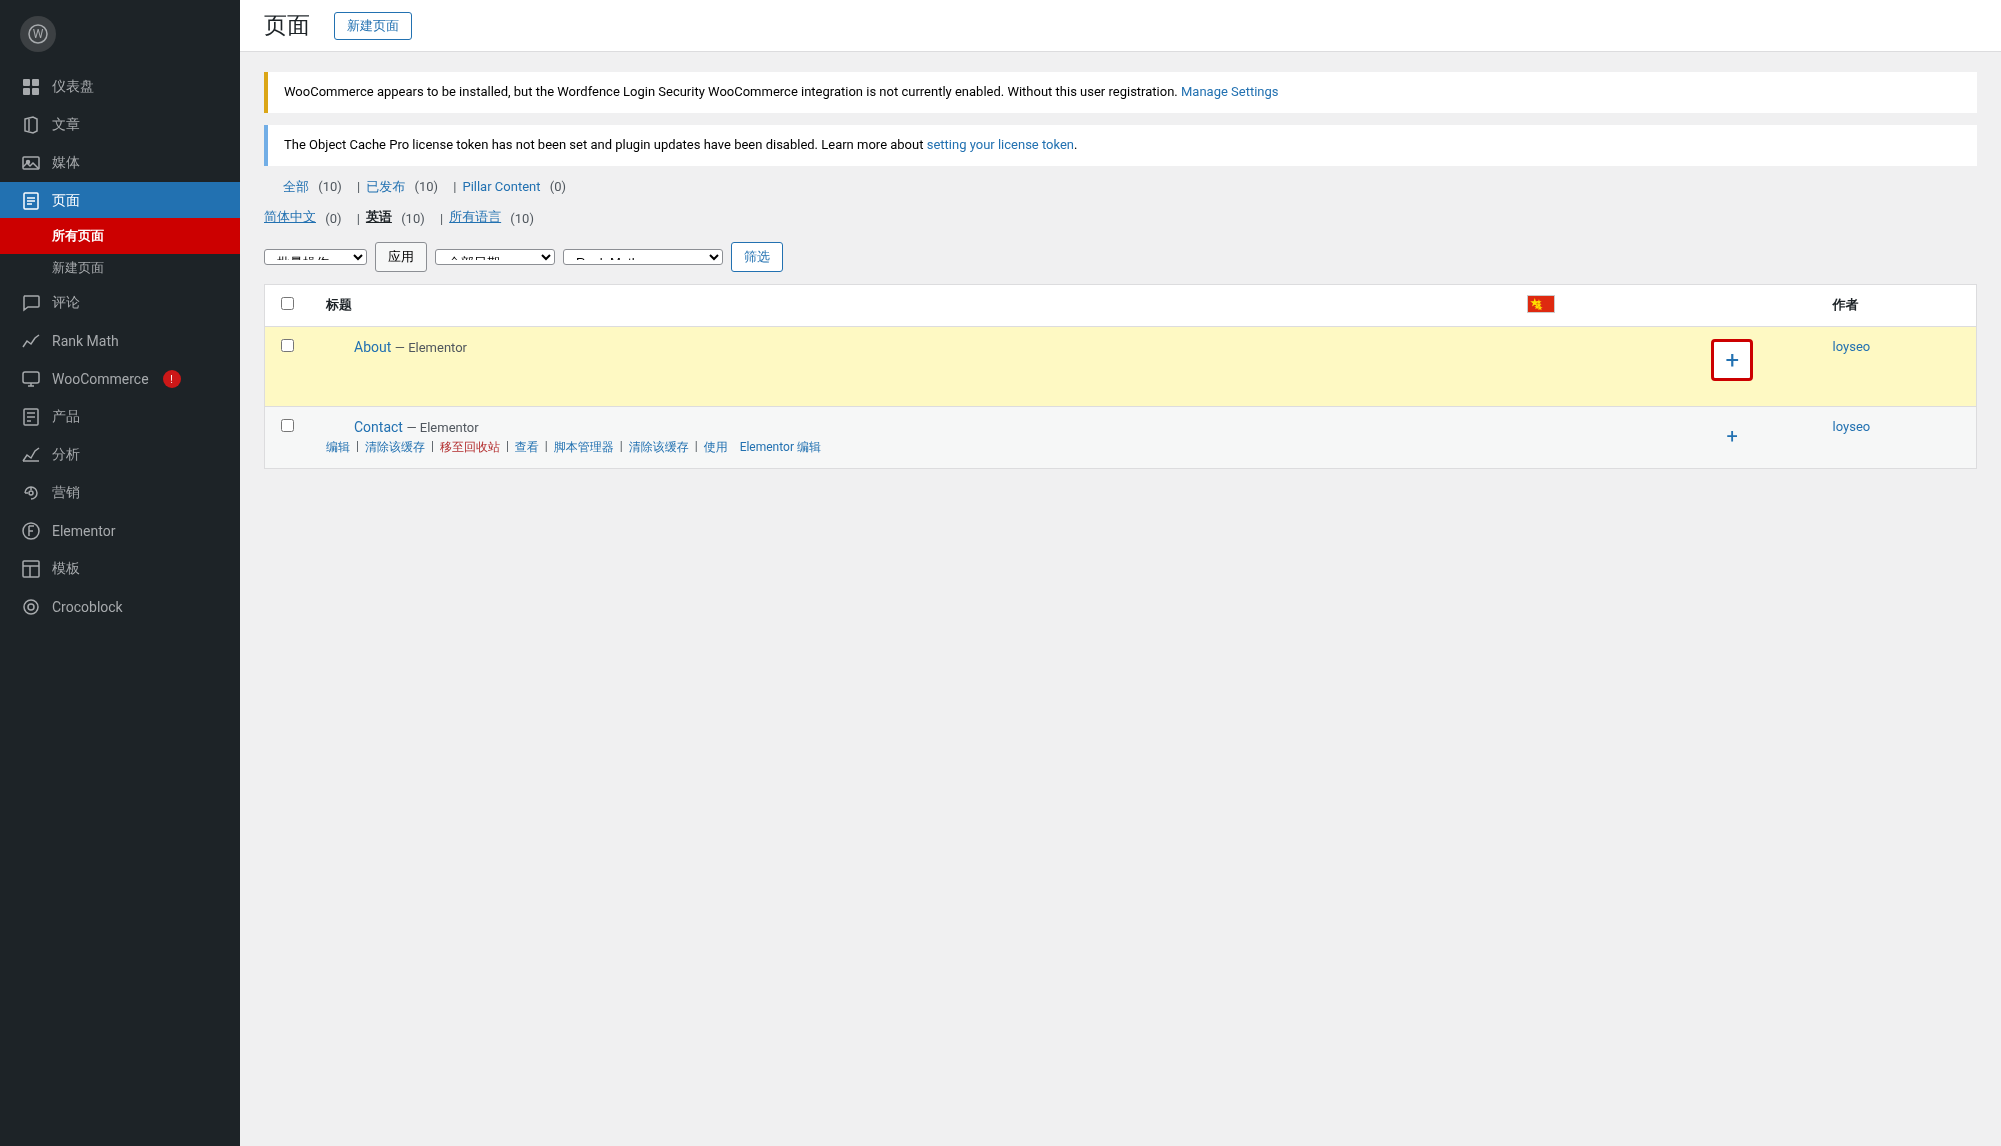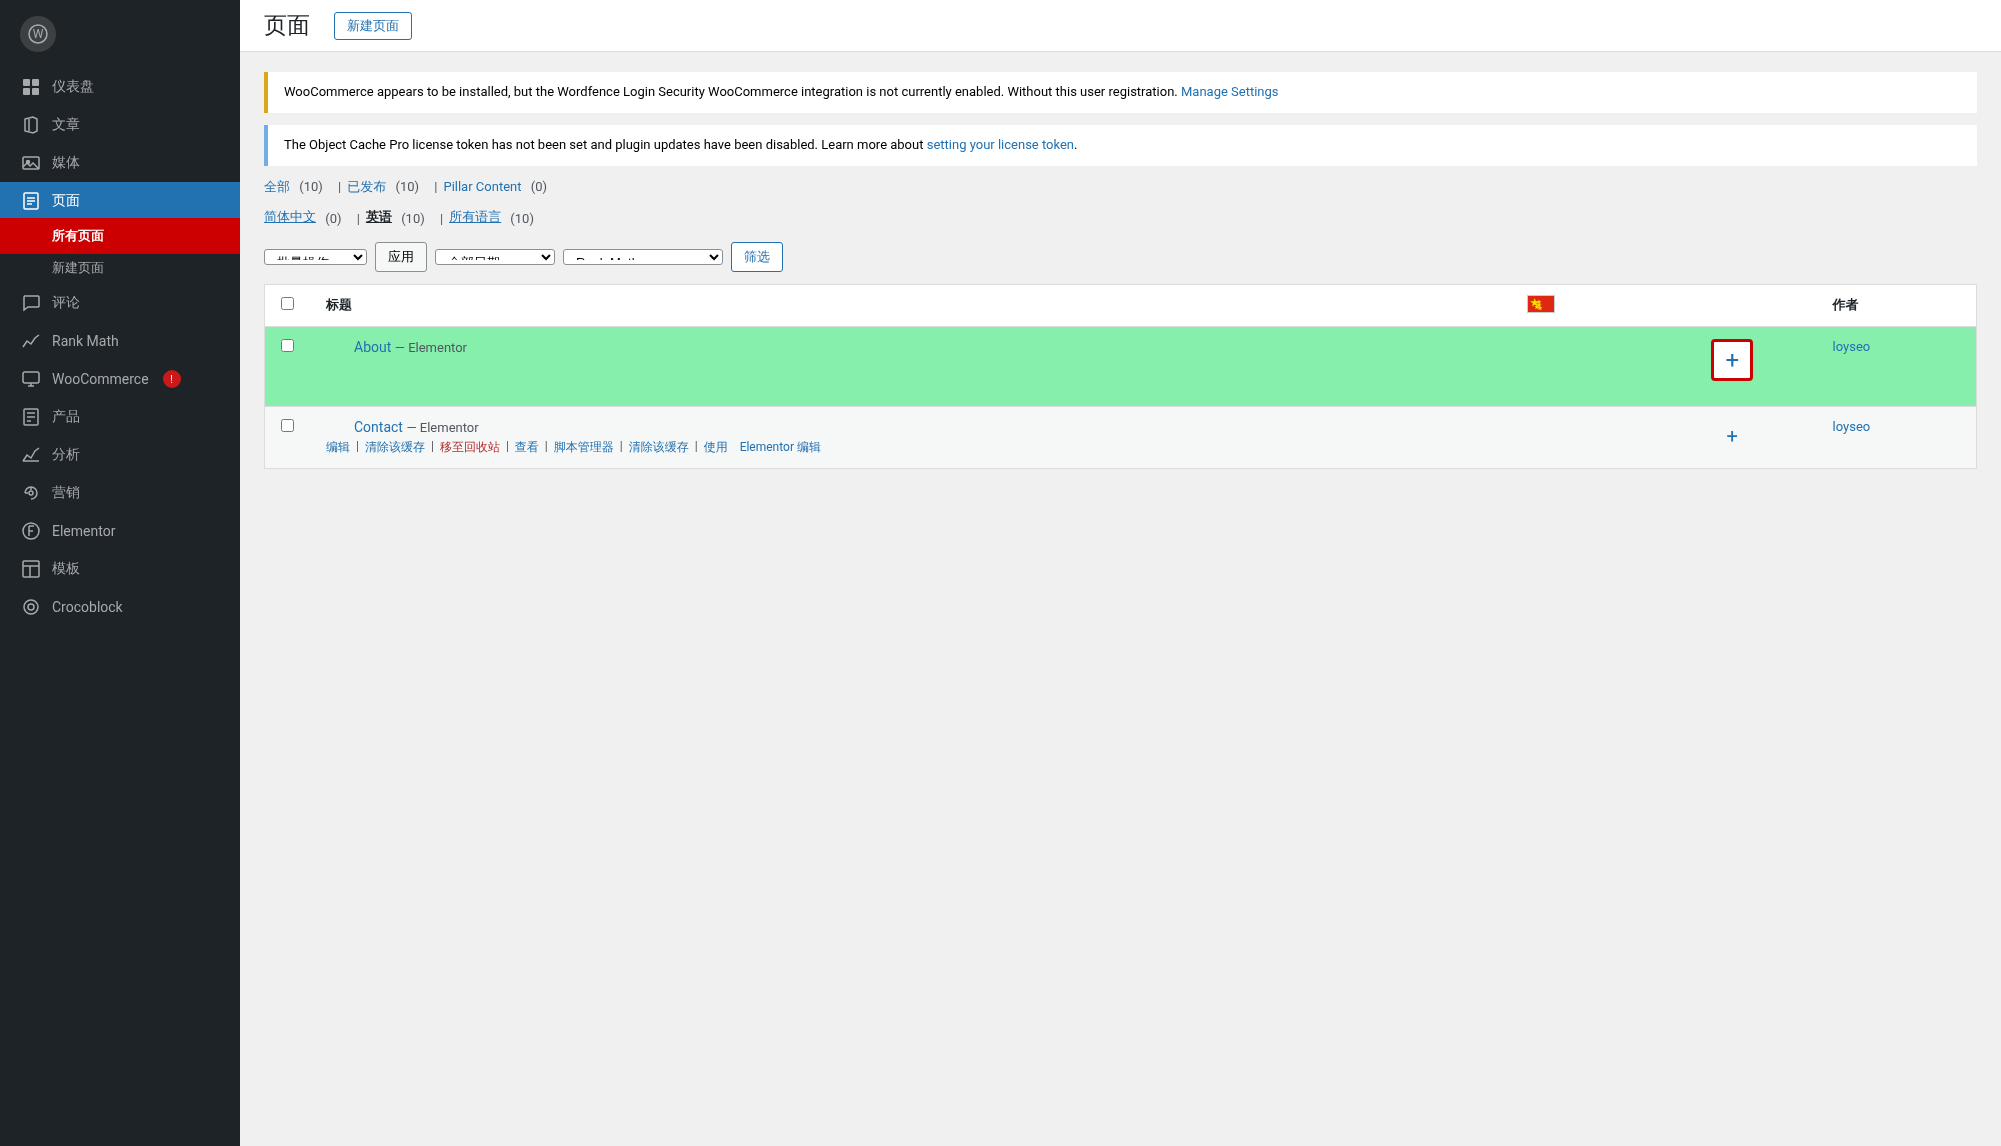"全部" .filter-bar { margin-left: none -> 19px }
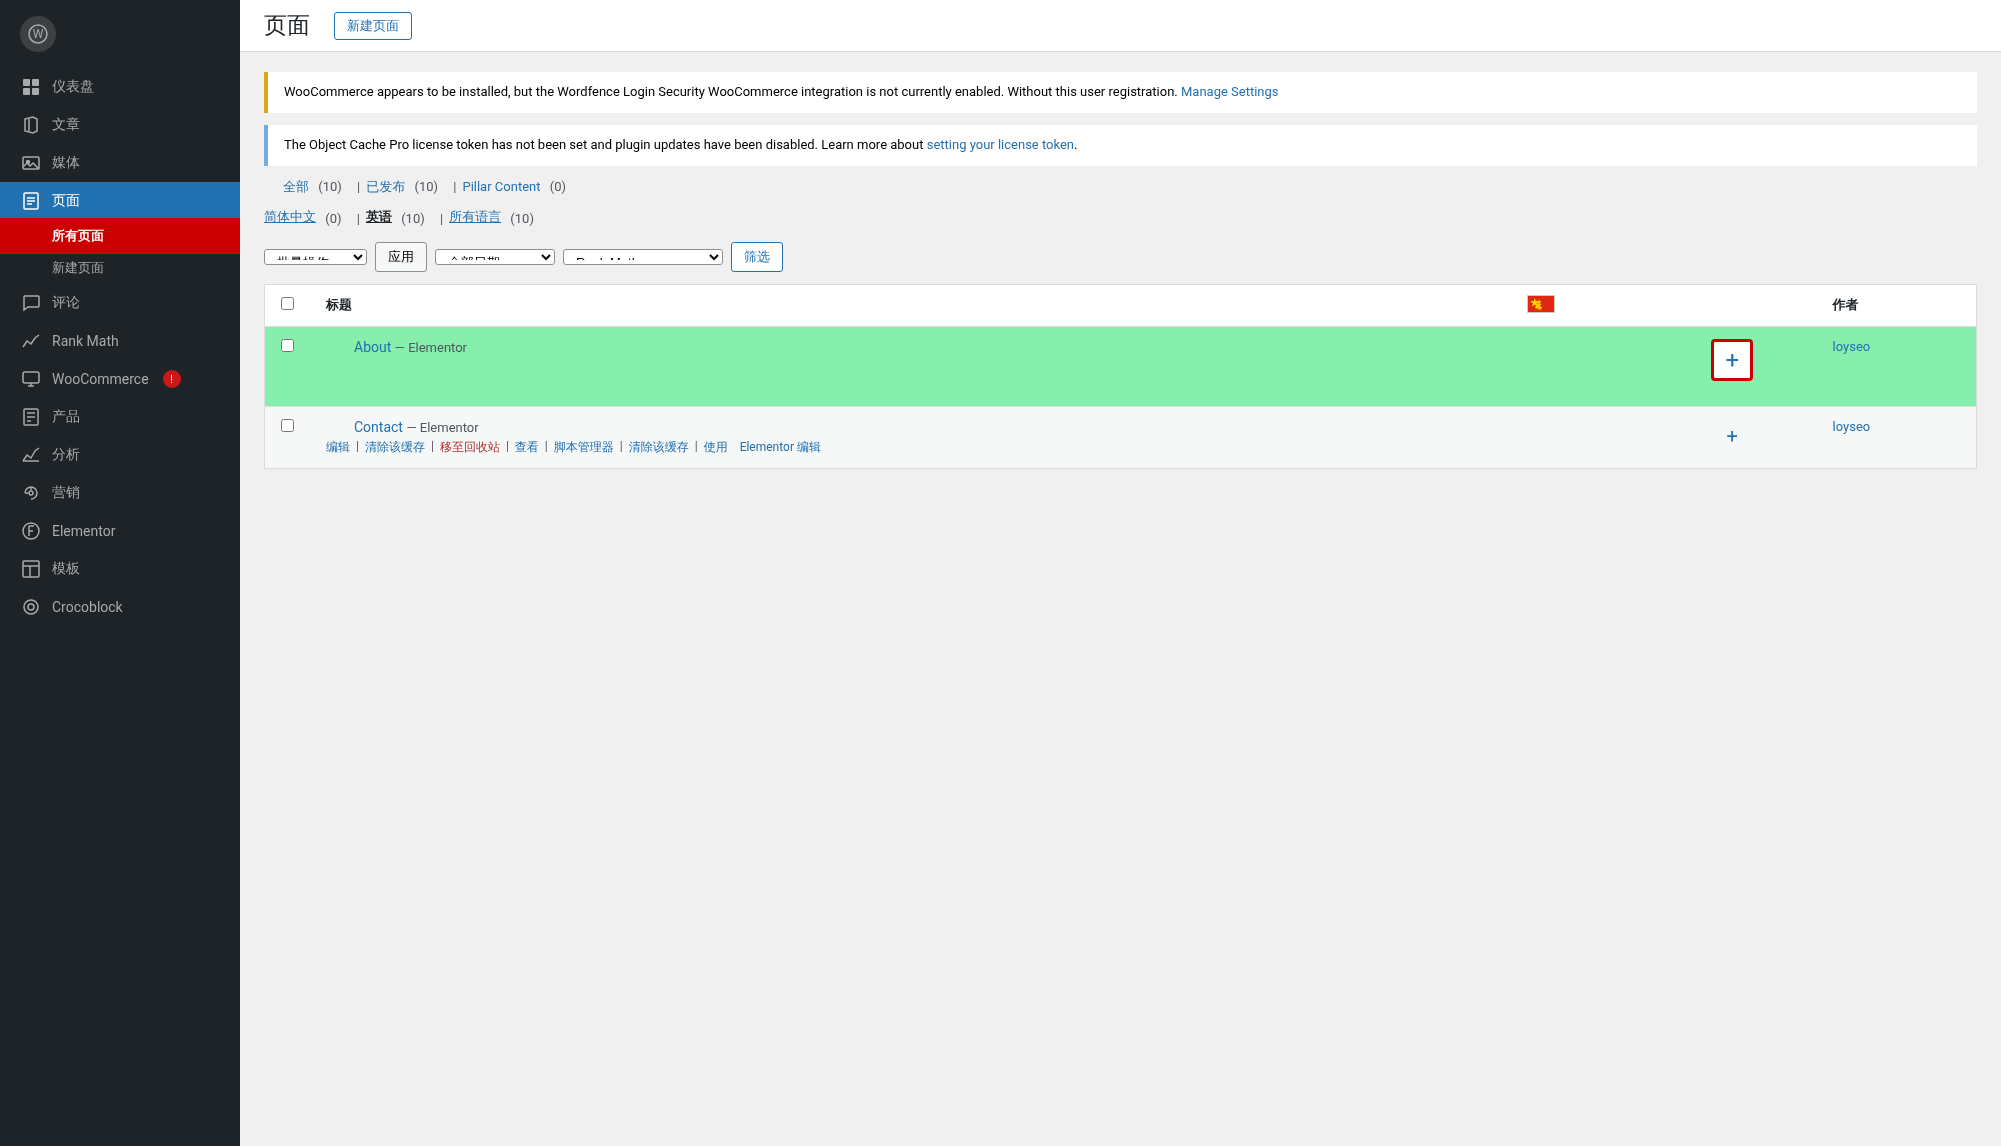"标题" .pages-table { background: #86efac -> #fef9c3 }
